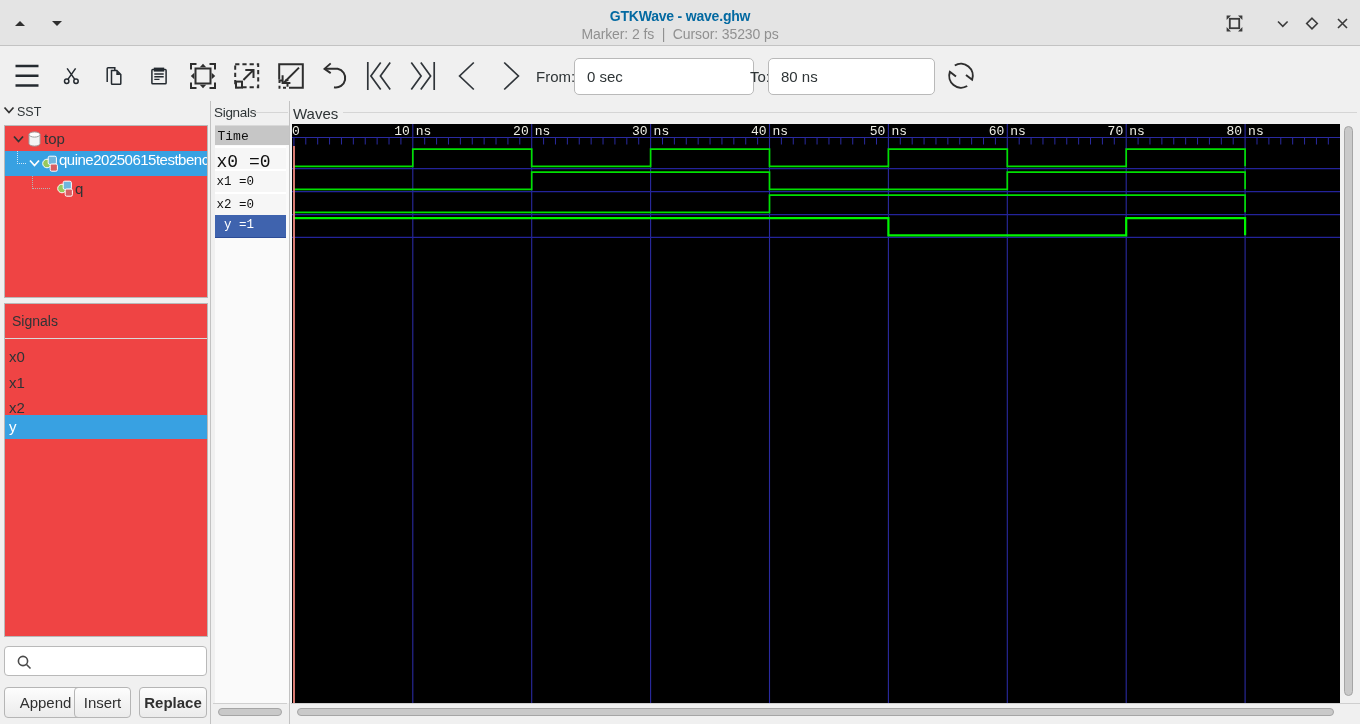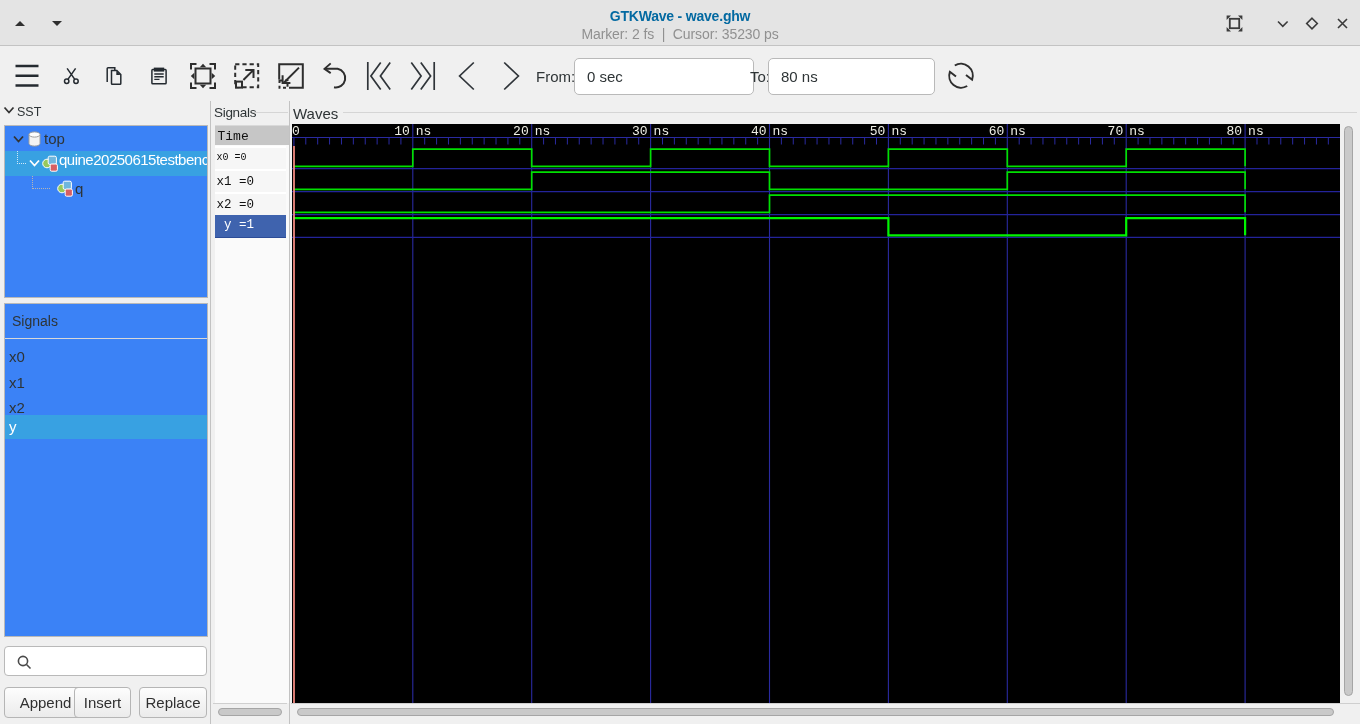"top" .panelbox { background: #3b82f6 -> #ef4444 }
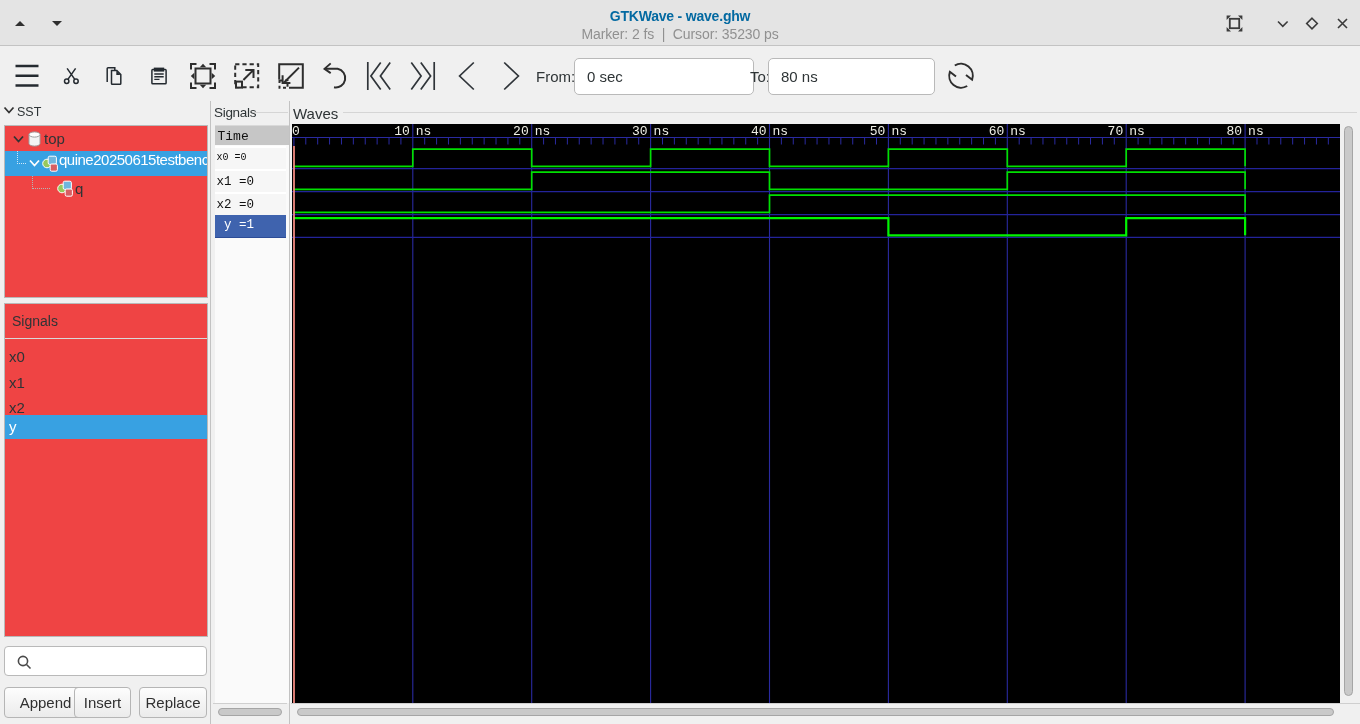"x0 =0" div.abs { font-size: 10px -> 18px }
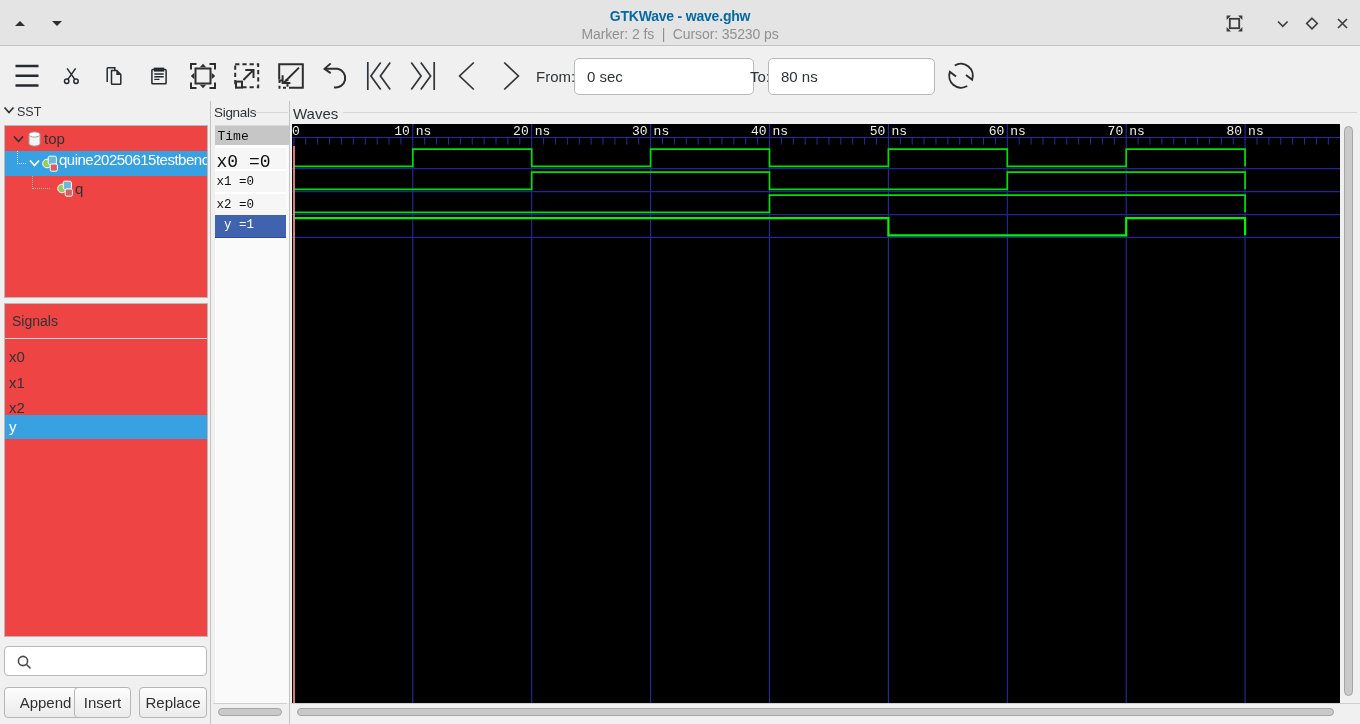"Replace" div.btn { font-weight: none -> bold }
